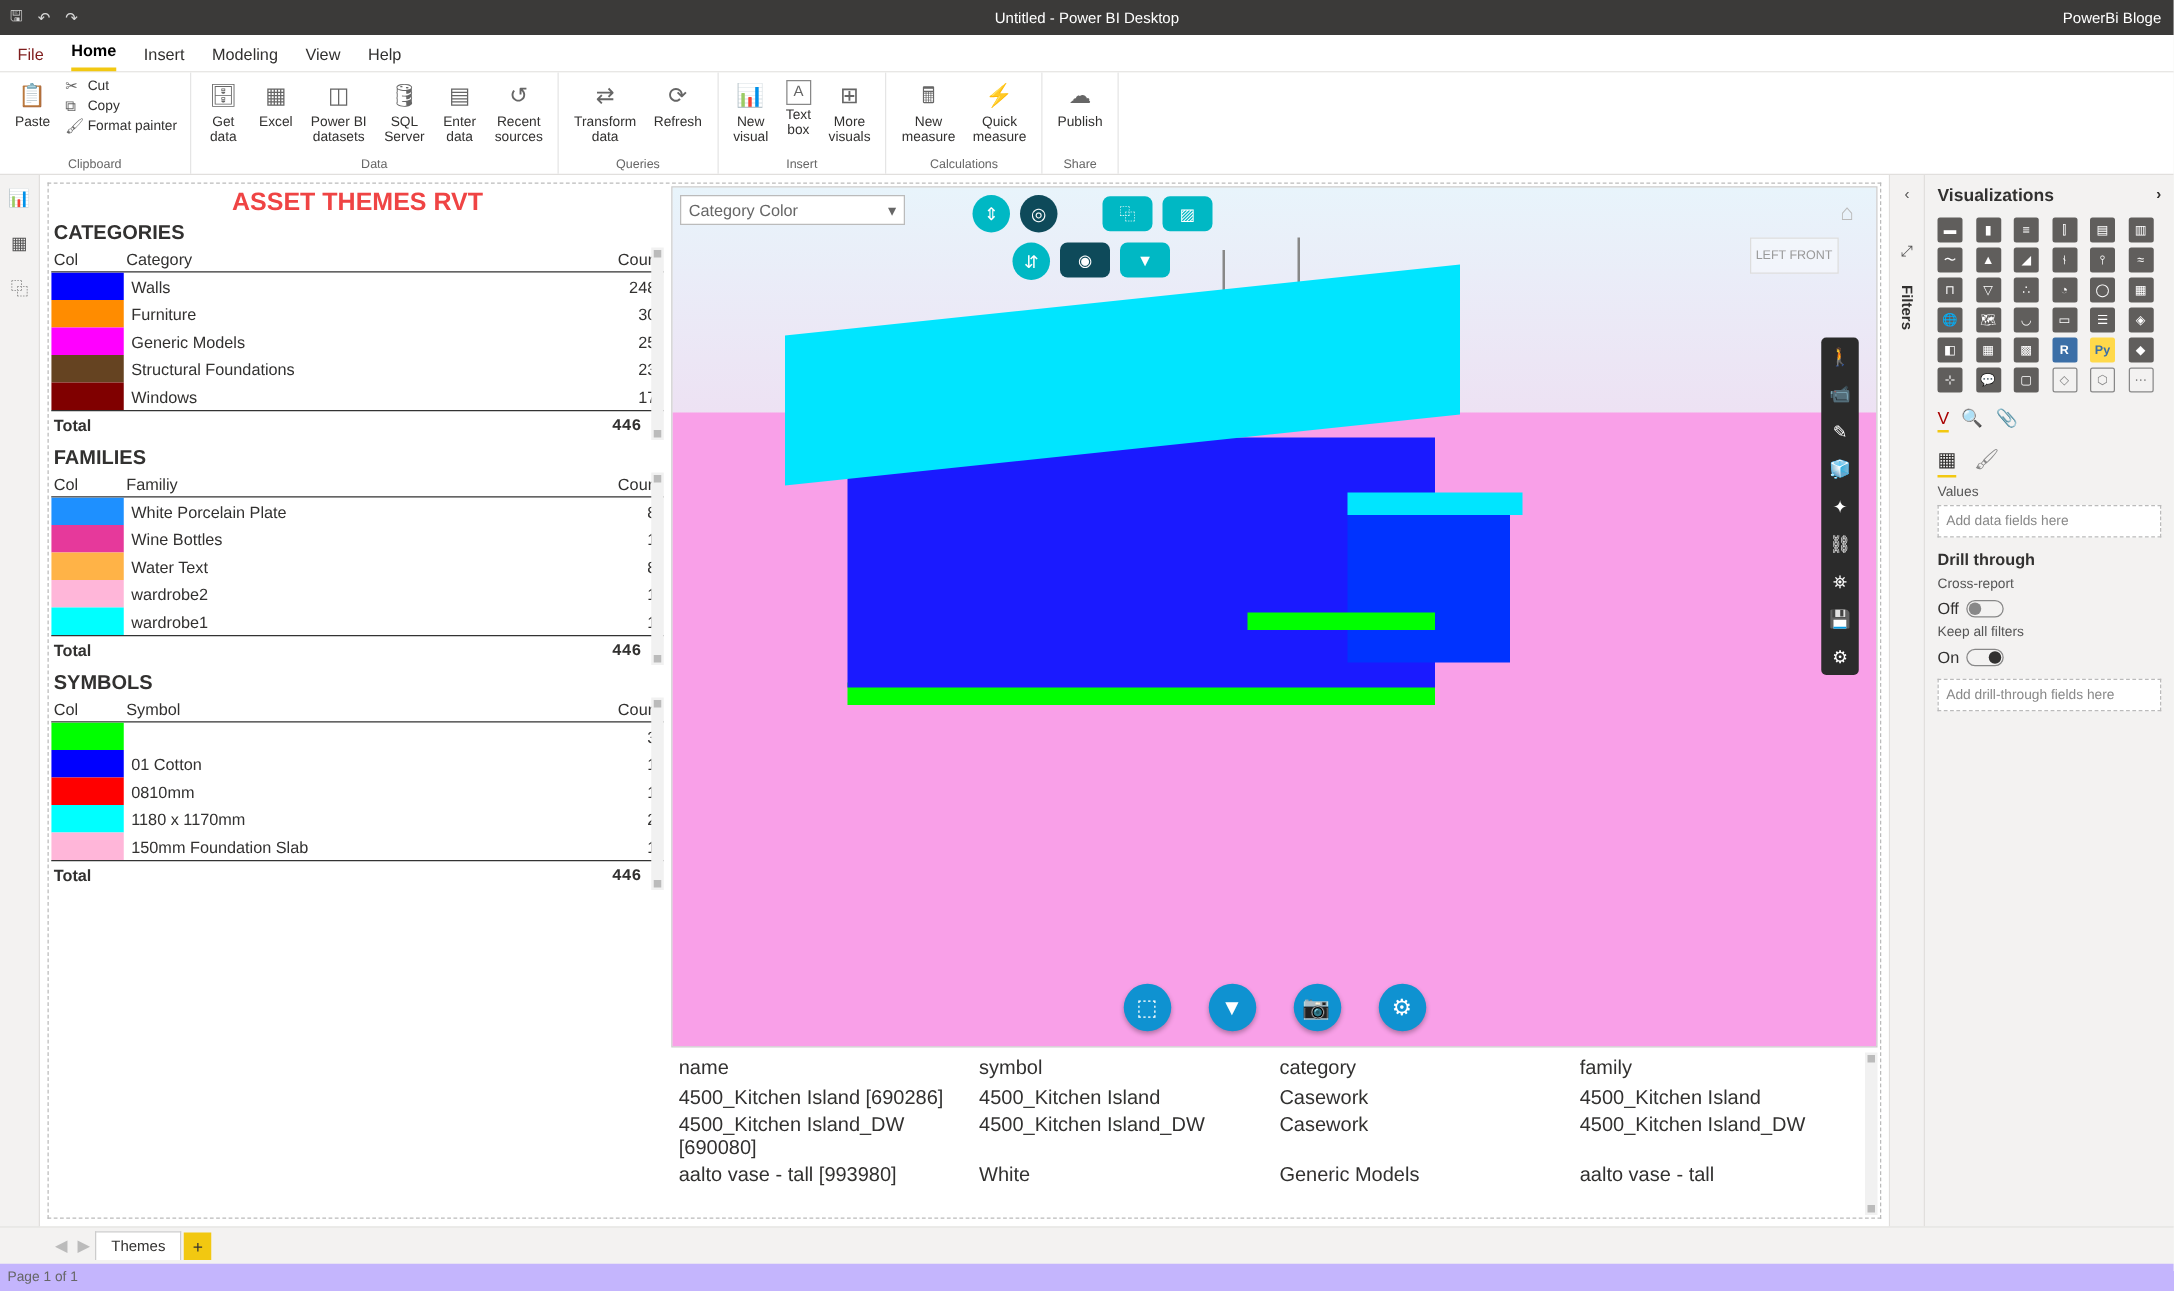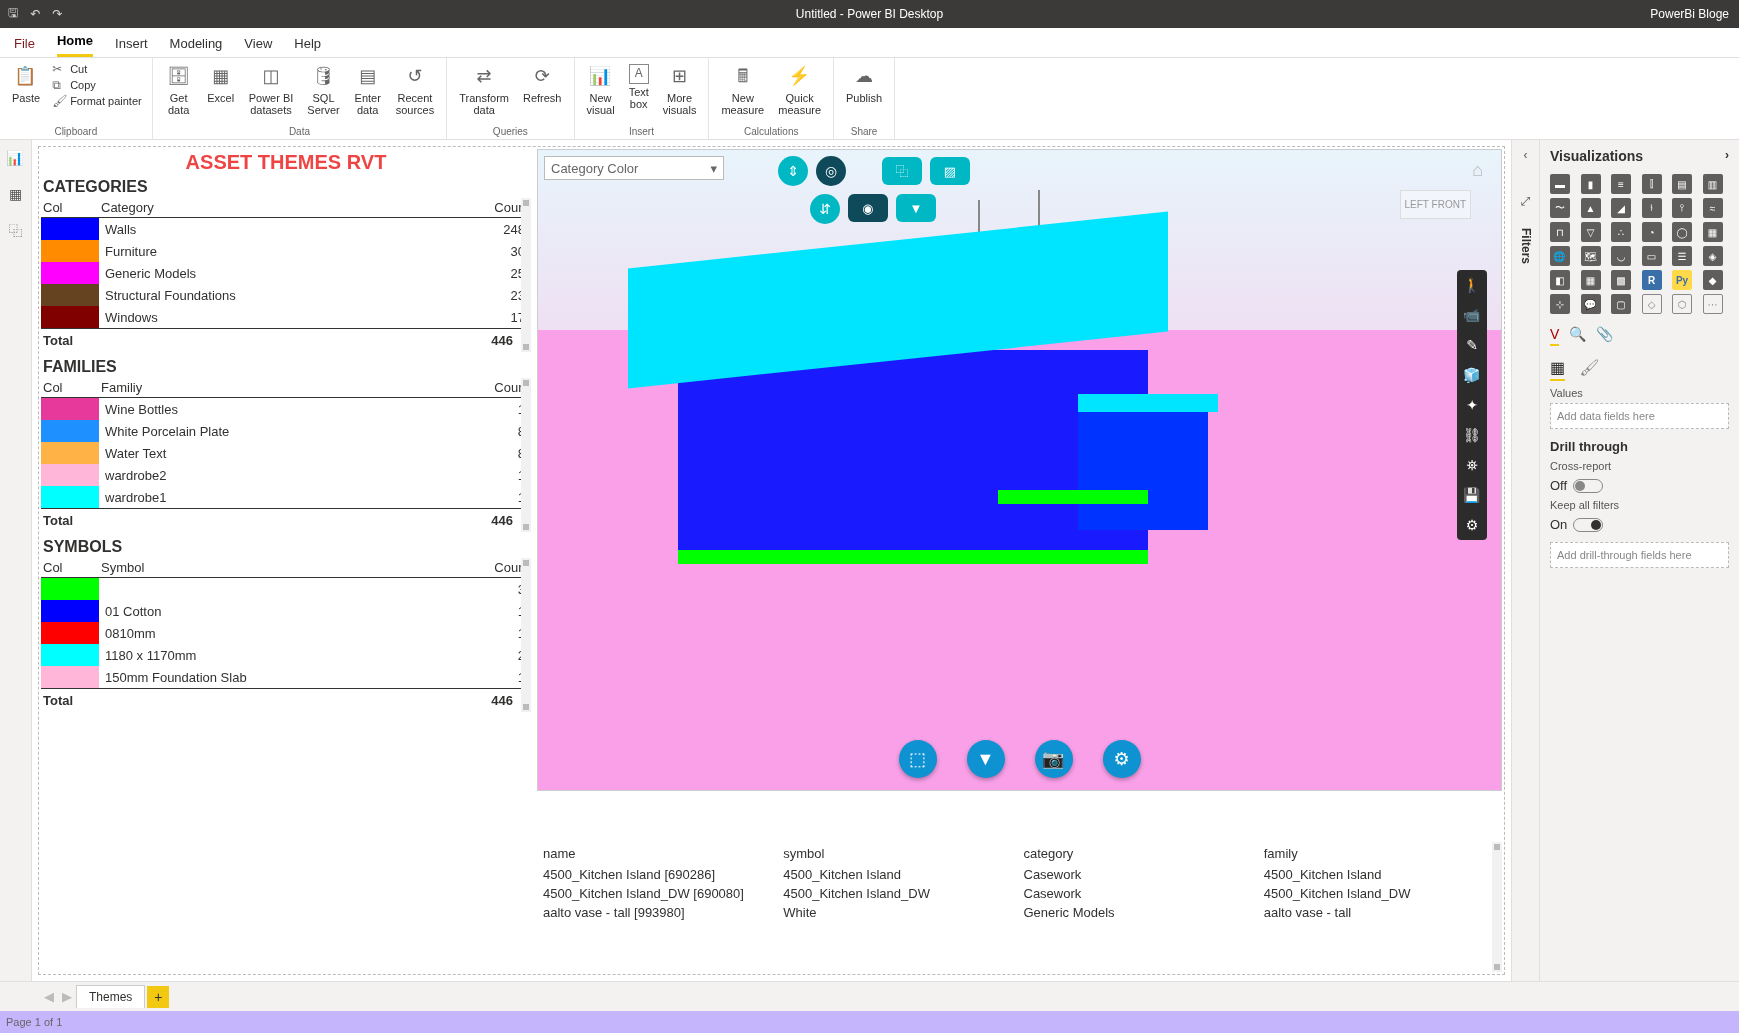"446" .tbl-total .col3 { font-family: none -> Liberation Mono, monospace }
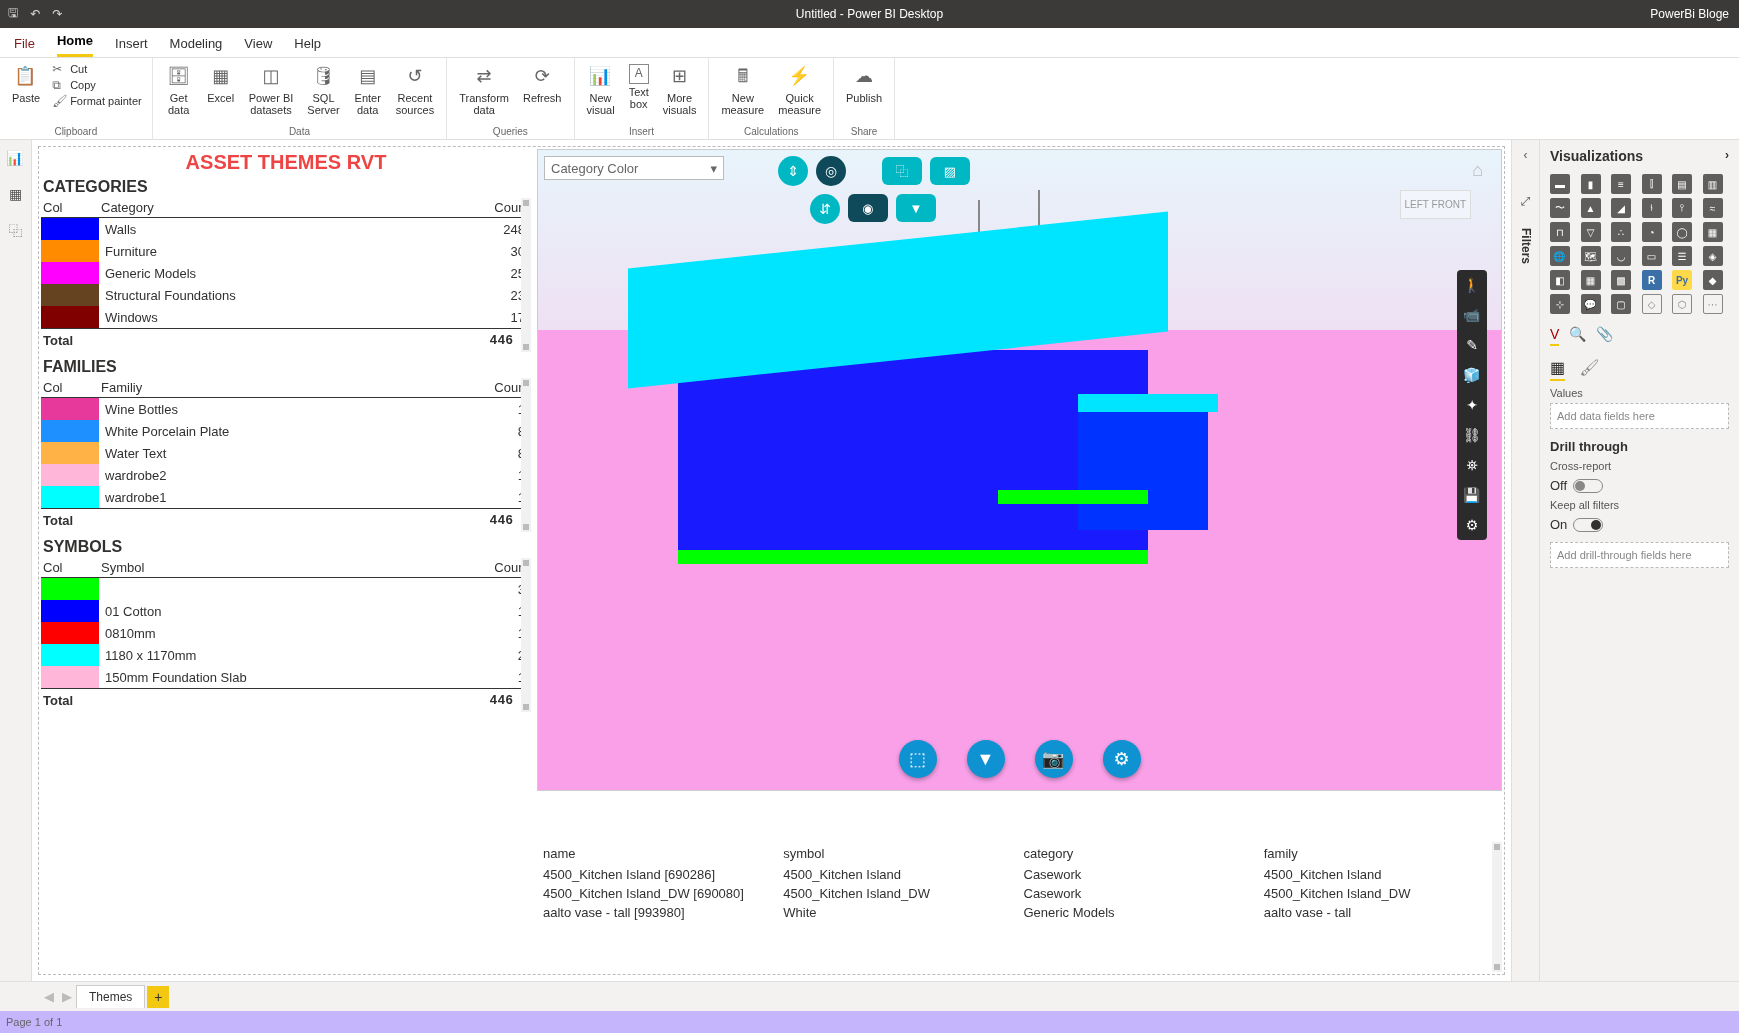"Wine Bottles" div.tbl-row { order: before "White Porcelain Plate" -> after "White Porcelain Plate" }
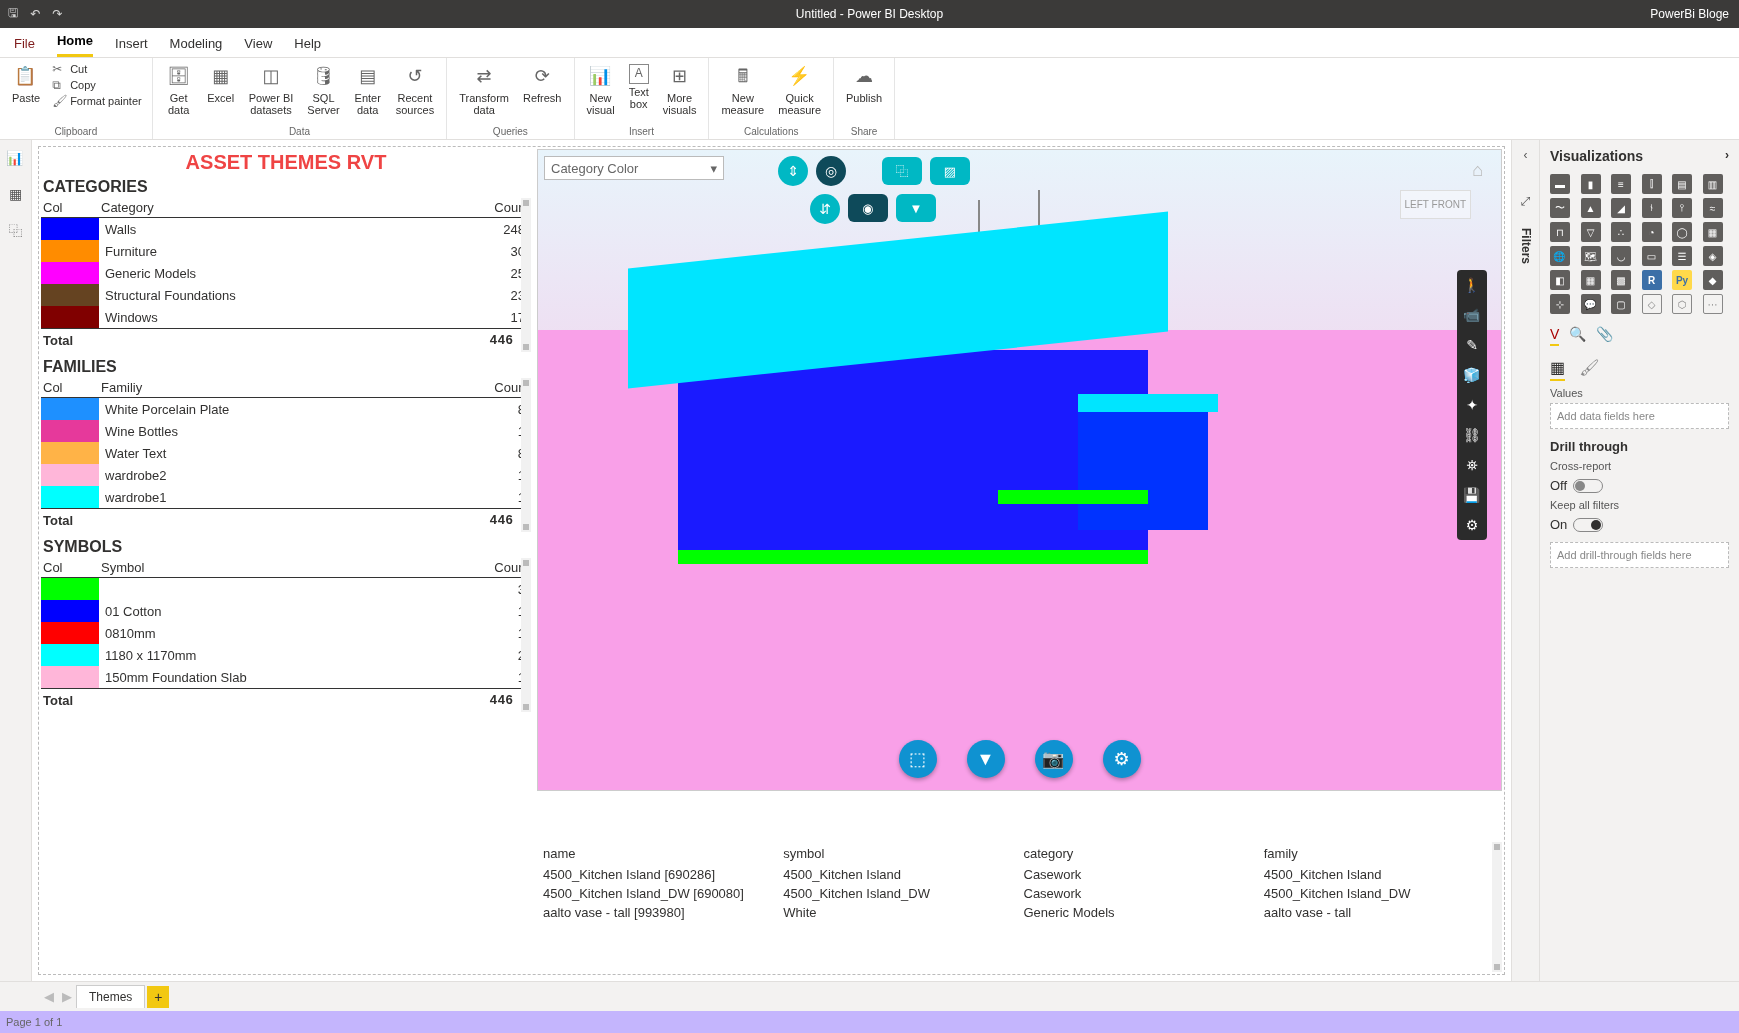"name" .datatable { font-size: 13px -> 16px; margin-top: 47px -> none }
